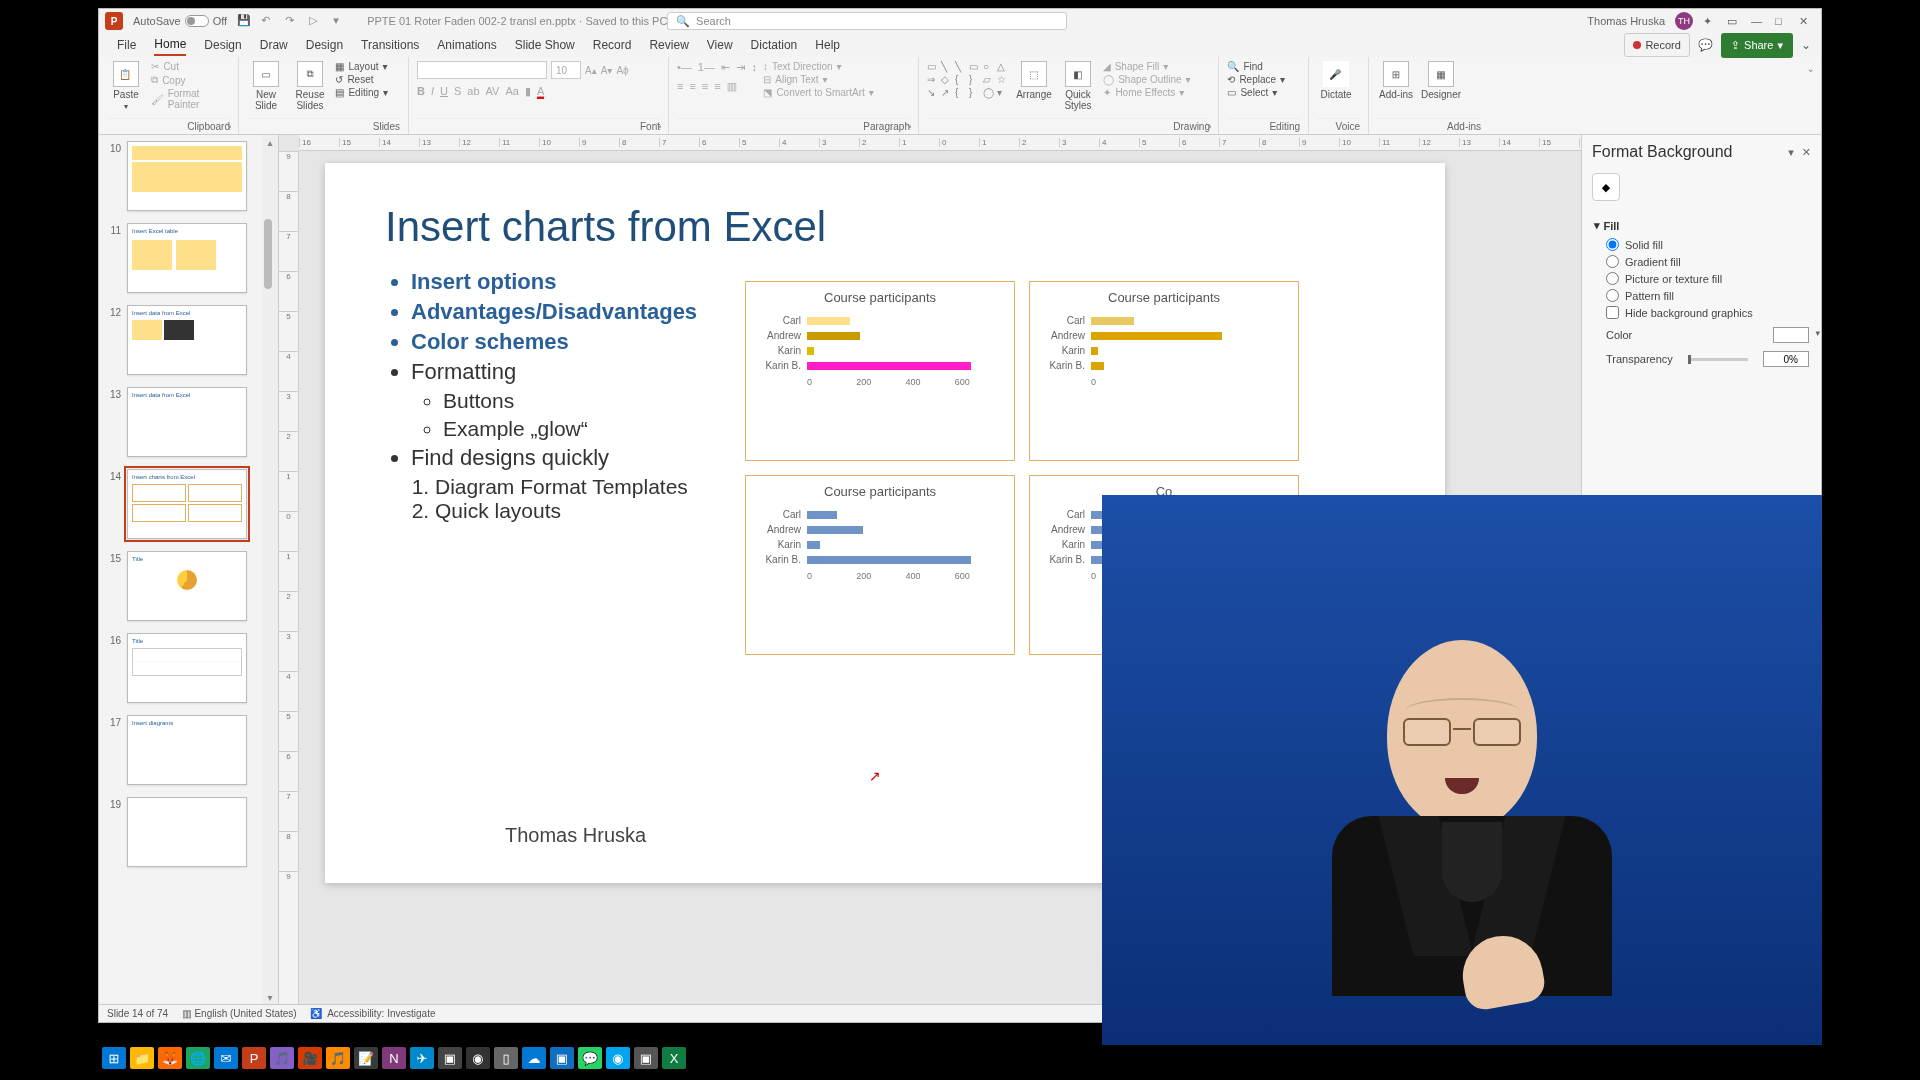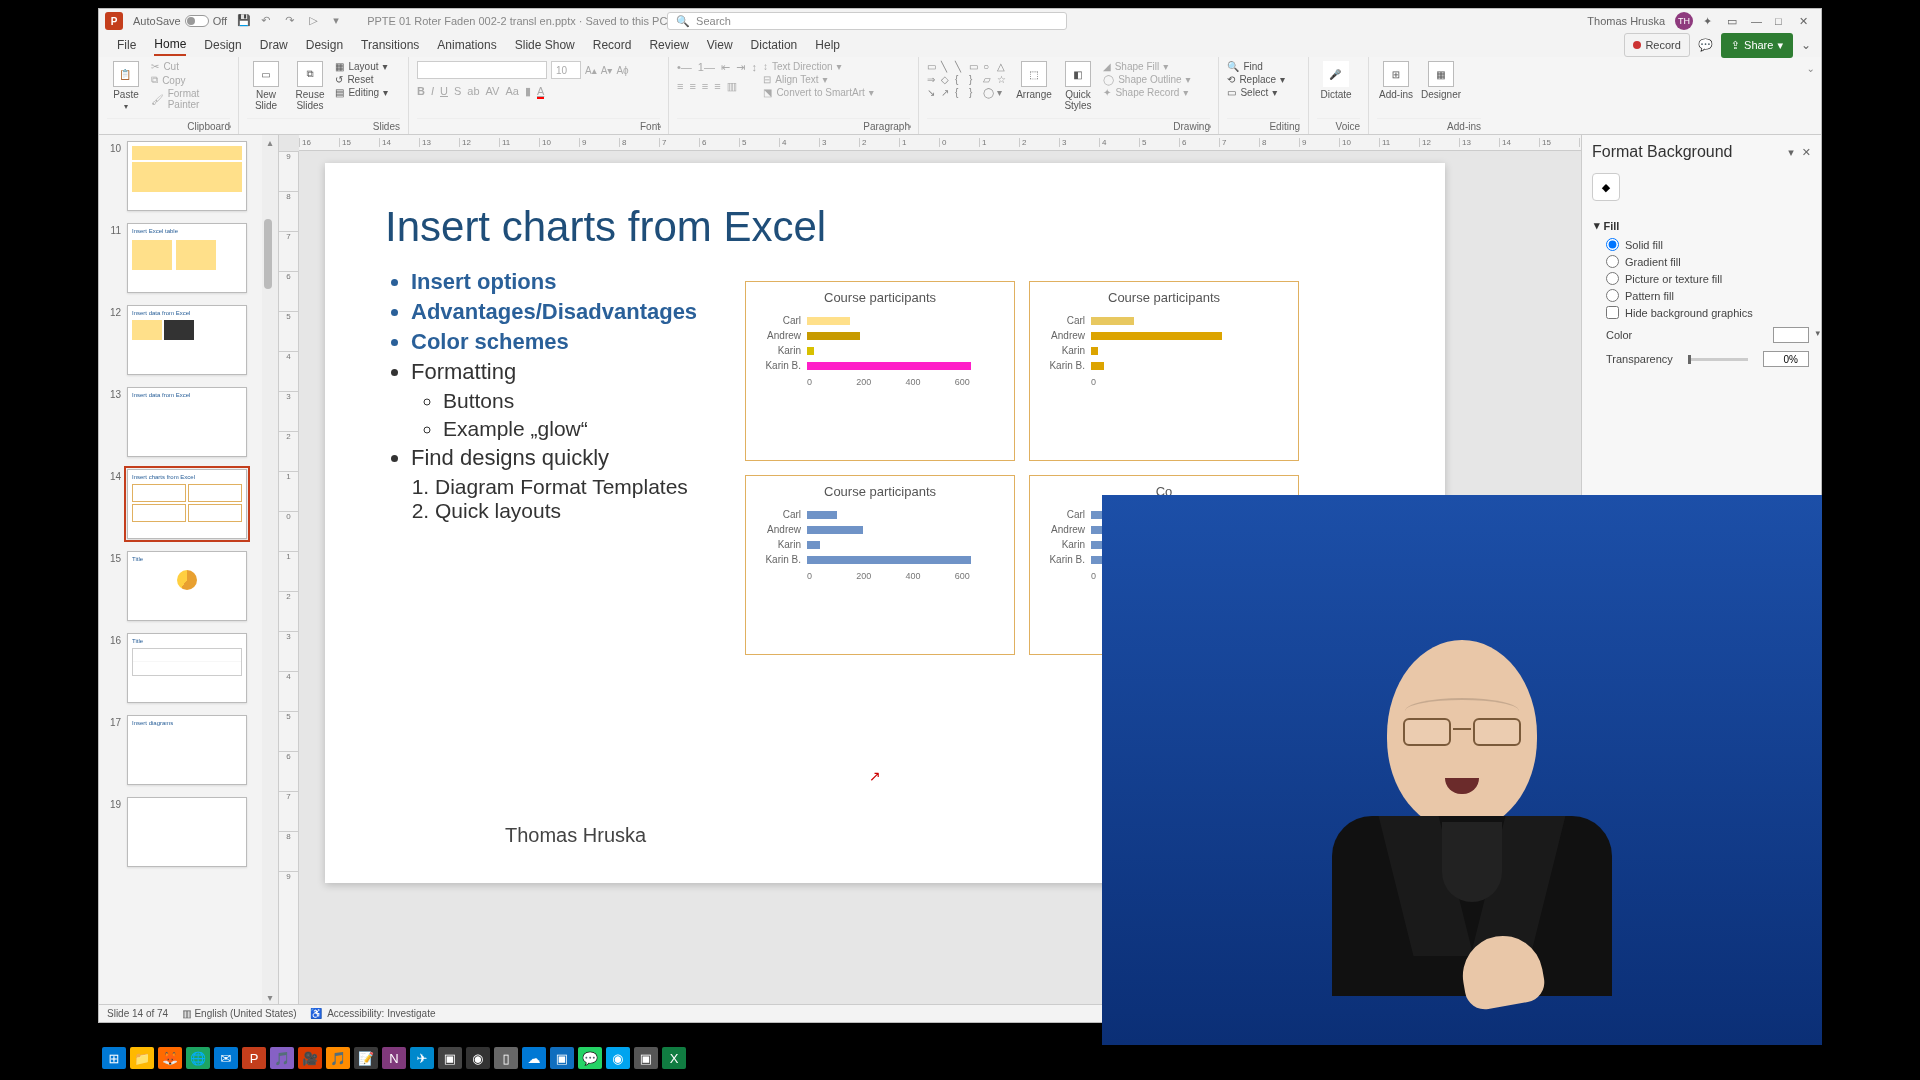"Shape Record" span { text: Shape Record -> Home Effects }
